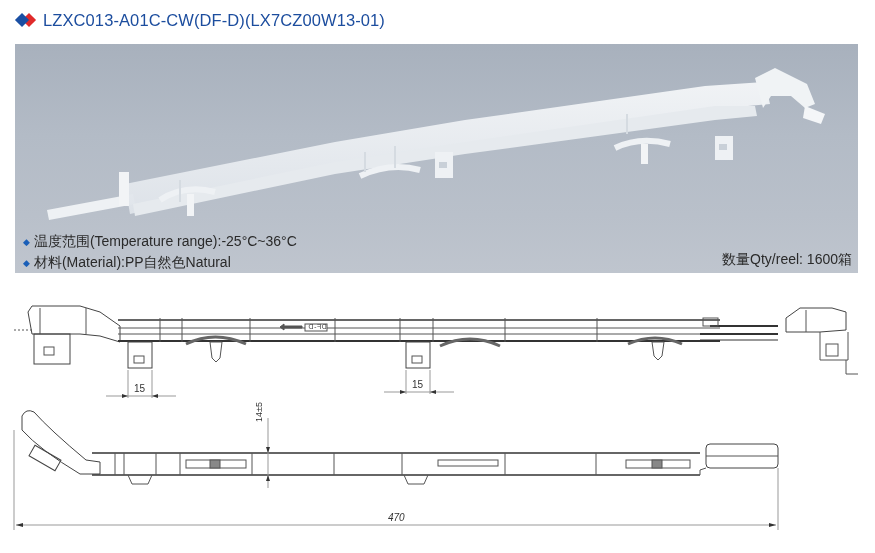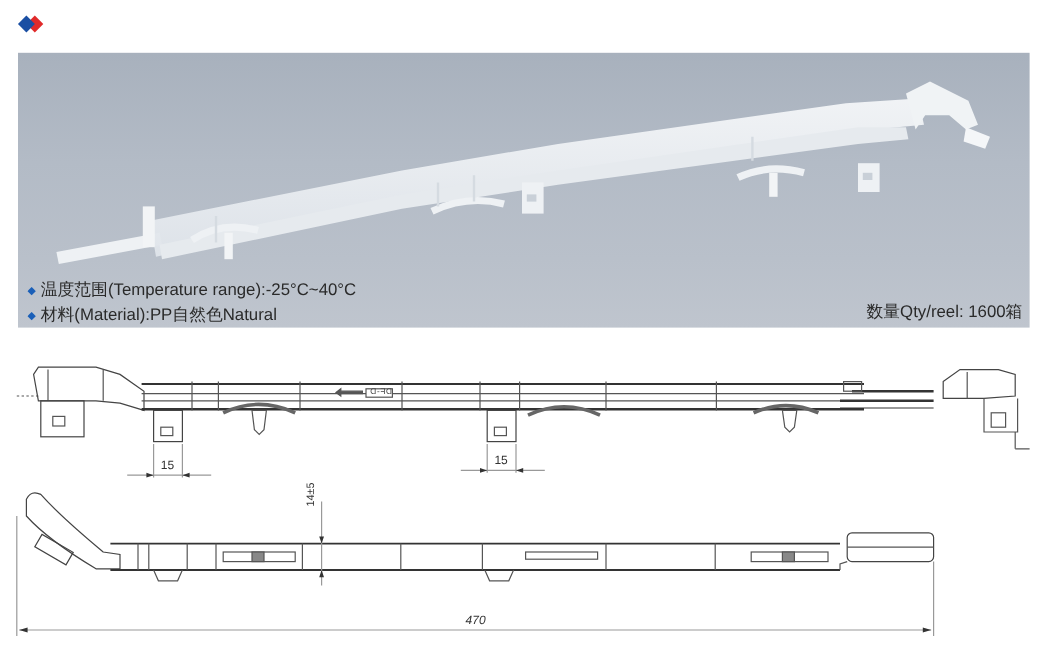"LZXC013-A01C-CW(DF-D)(LX7CZ00W13-01)" span.title-text { html: none -> <span>LZXC013-A01C-CW(DF-D)(LX7CZ00W13-01)</span> }
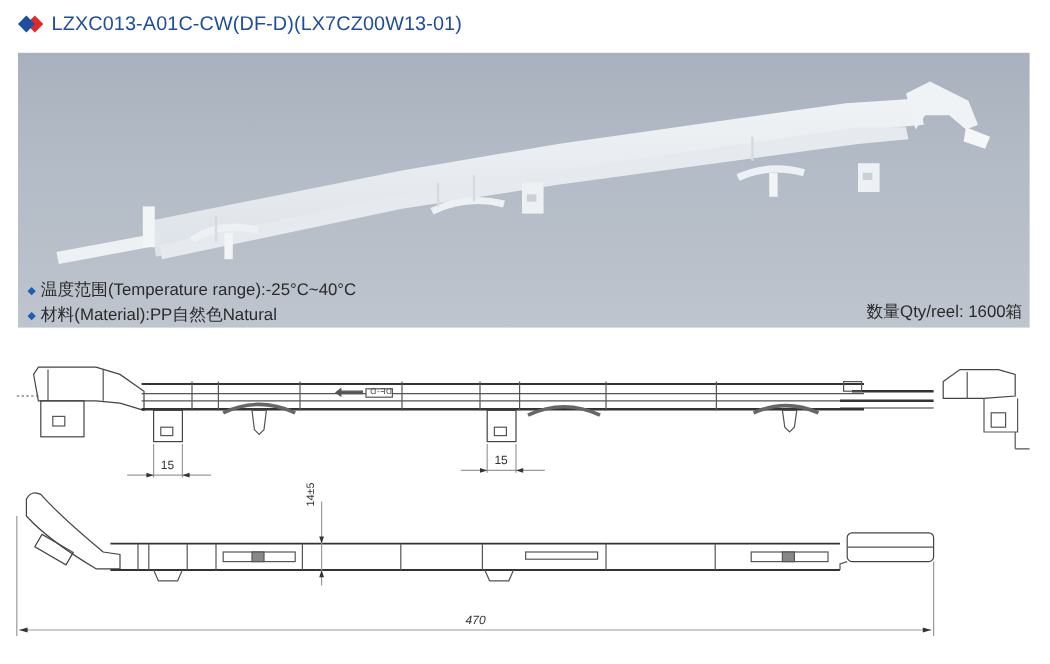"温度范围(Temperature range):-25°C~40°C" span { text: 40 -> 36 }
